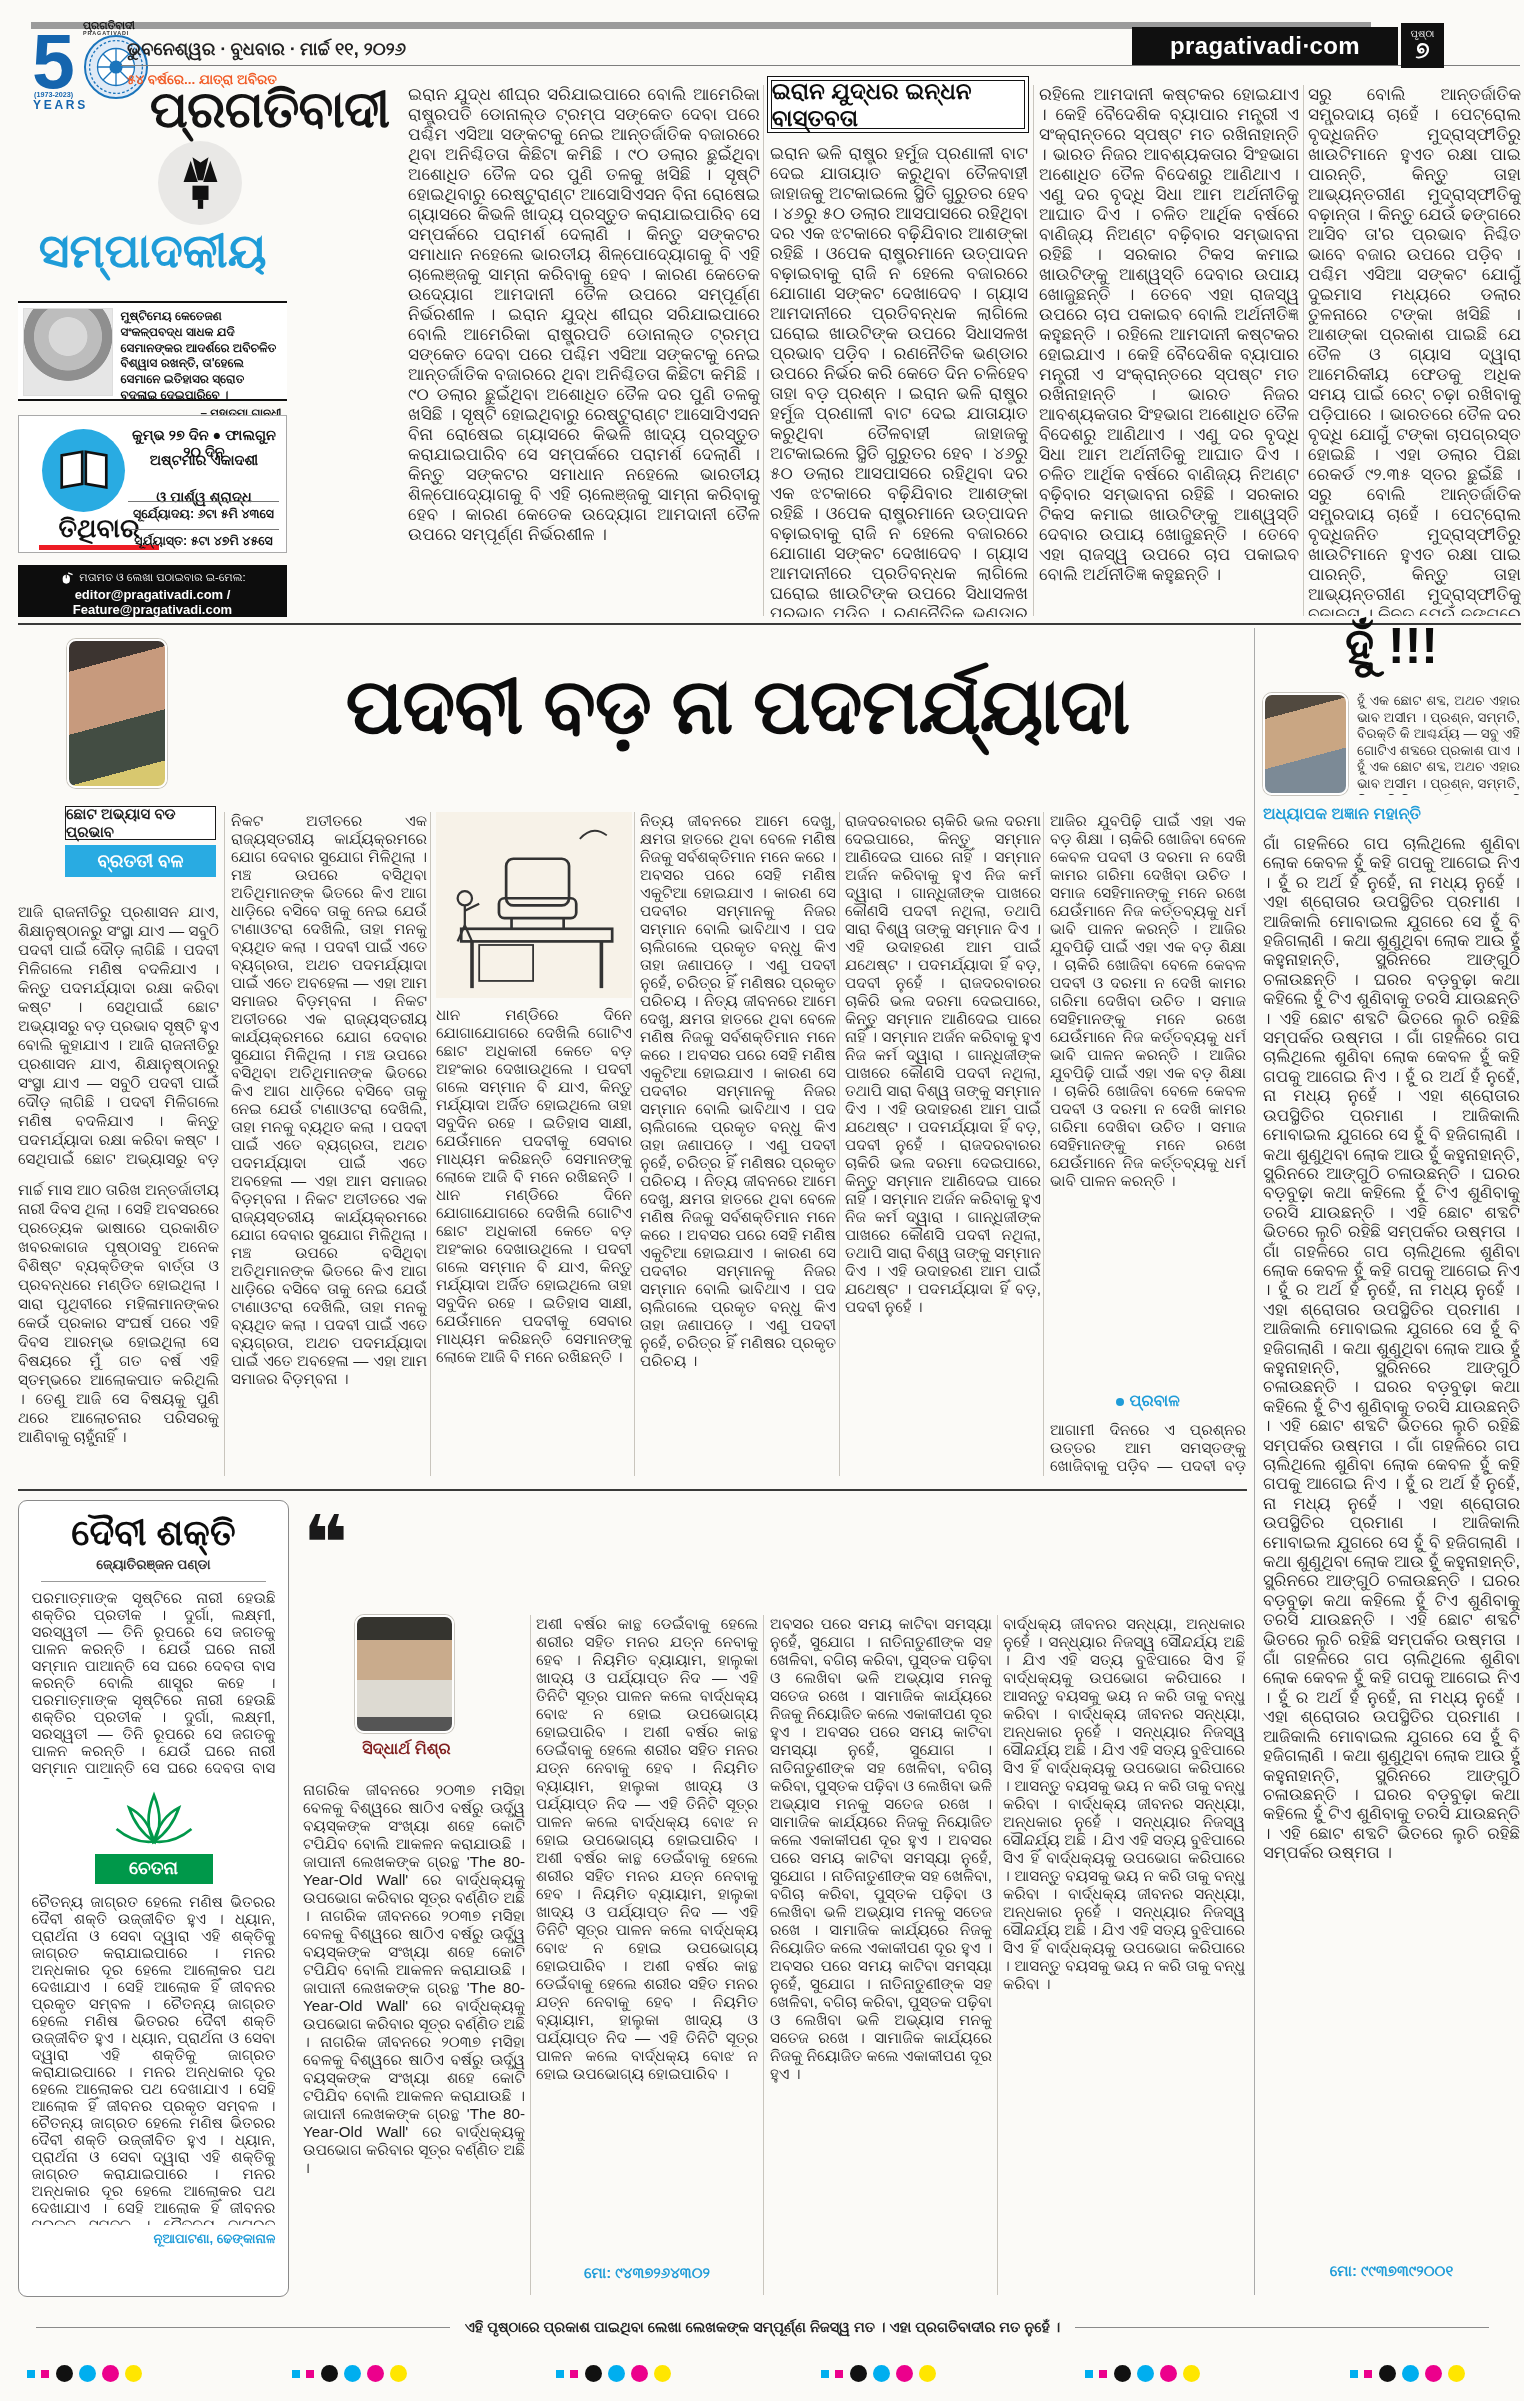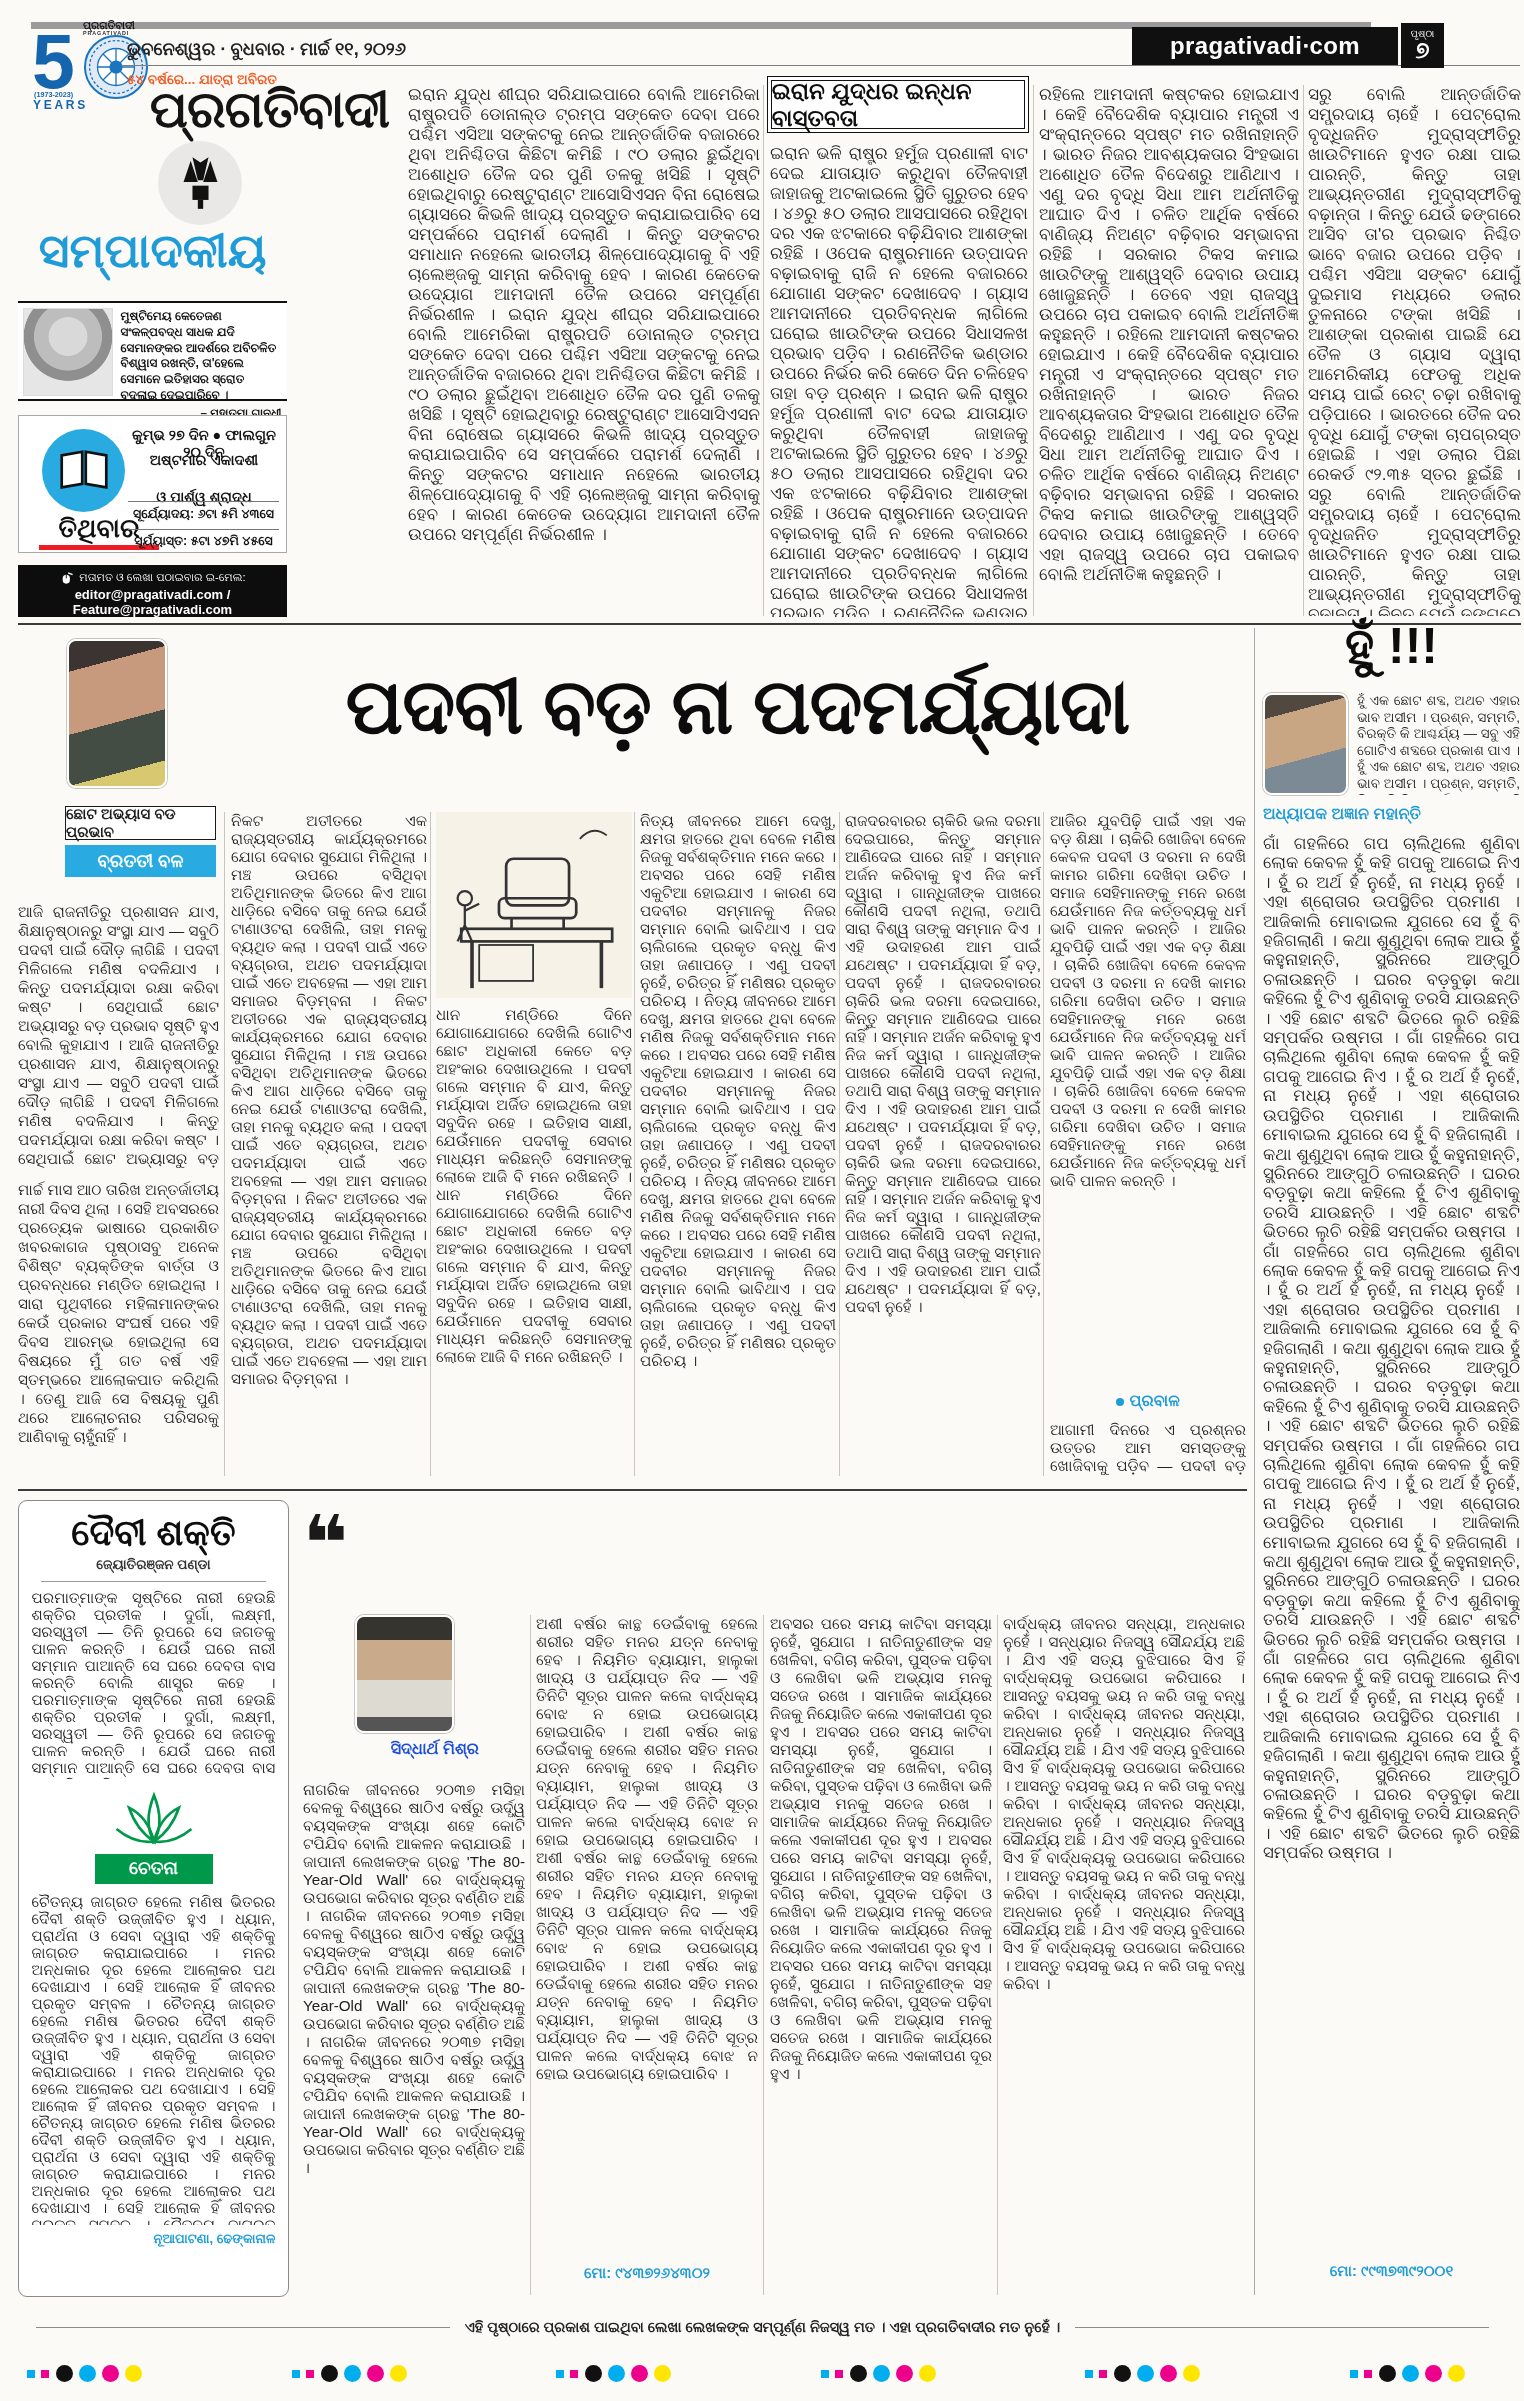"ସିଦ୍ଧାର୍ଥ ମିଶ୍ର" .bard-auth { color: #1d4ed8 -> #7f1d1d; text-align: right -> center }
